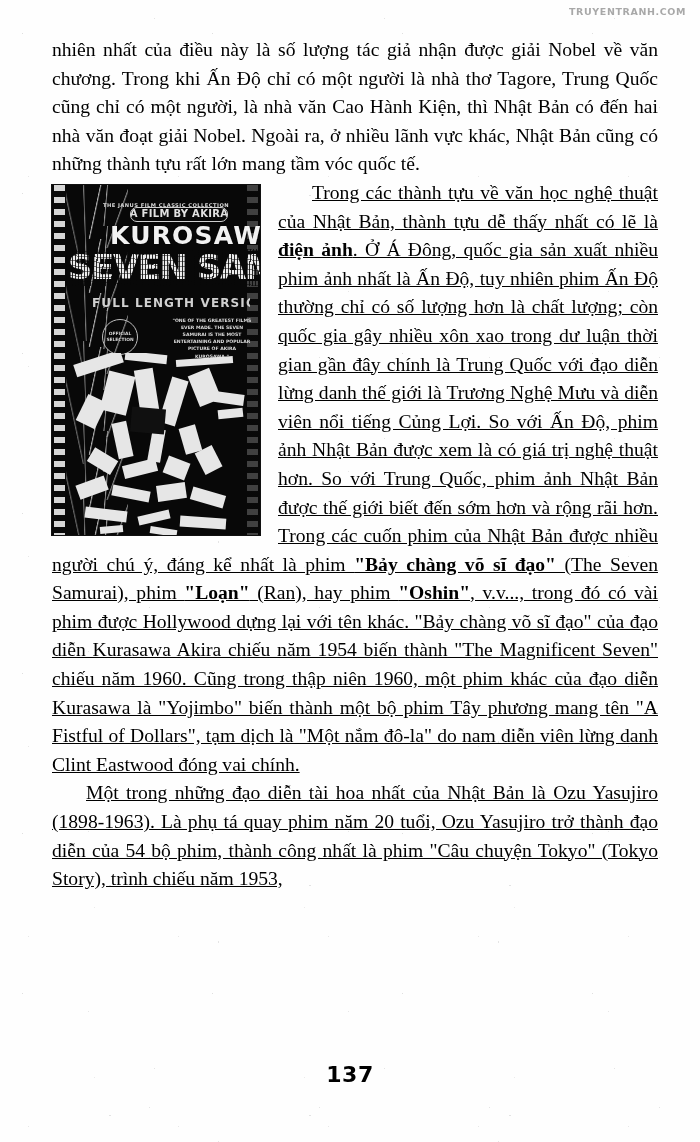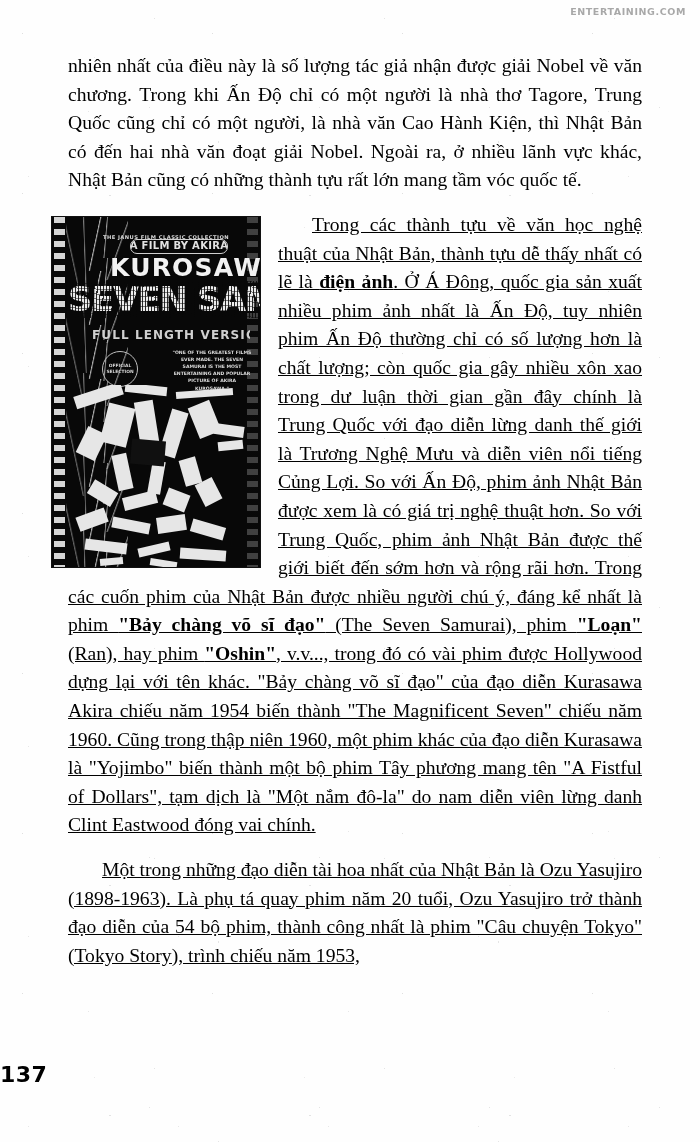"ENTERTAINING.COM" div.watermark { text: ENTERTAINING.COM -> TRUYENTRANH.COM }
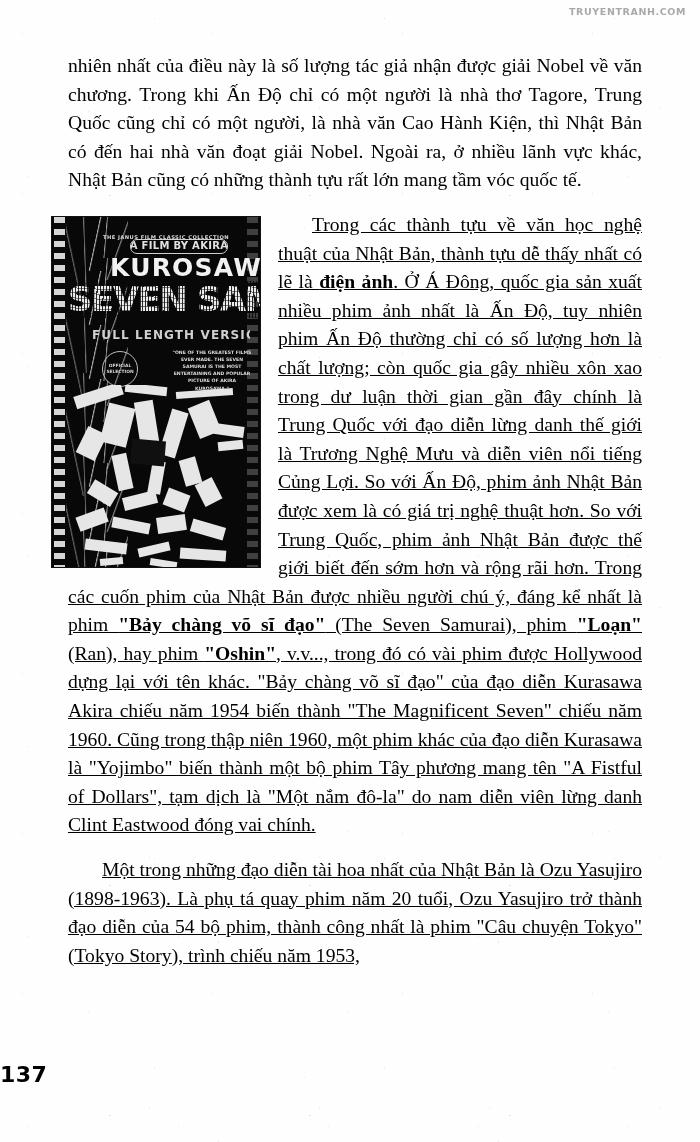"nhiên nhất của điều này" .para { margin: 16px -> 0 }
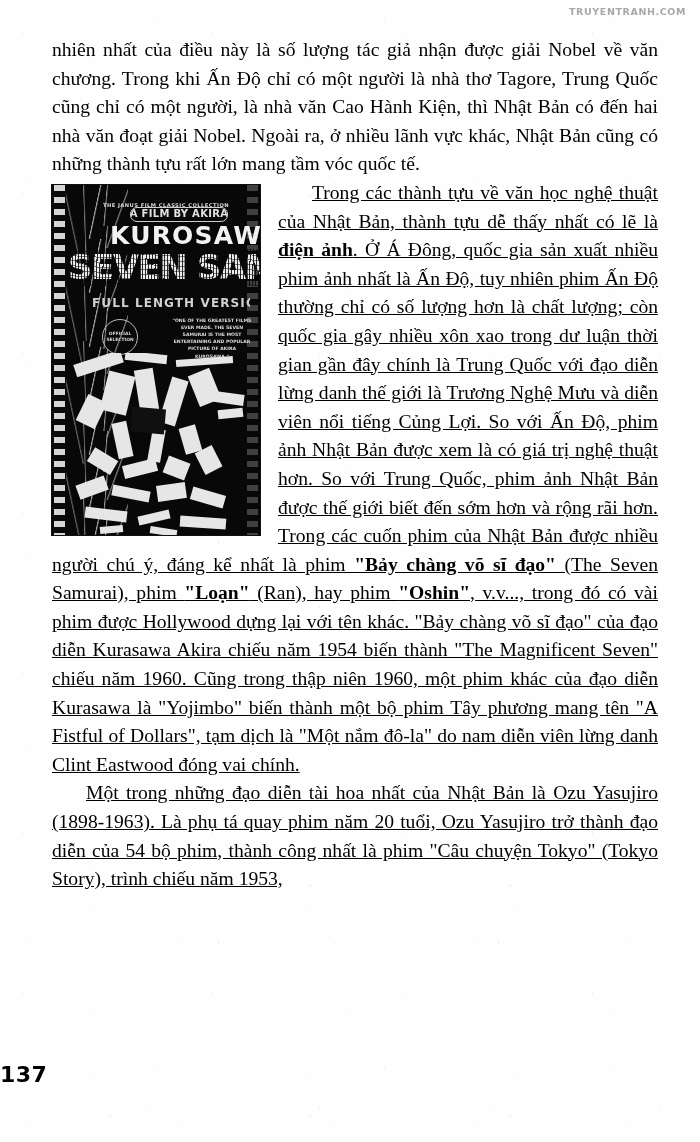"137" .page-number { text-align: left -> center }
